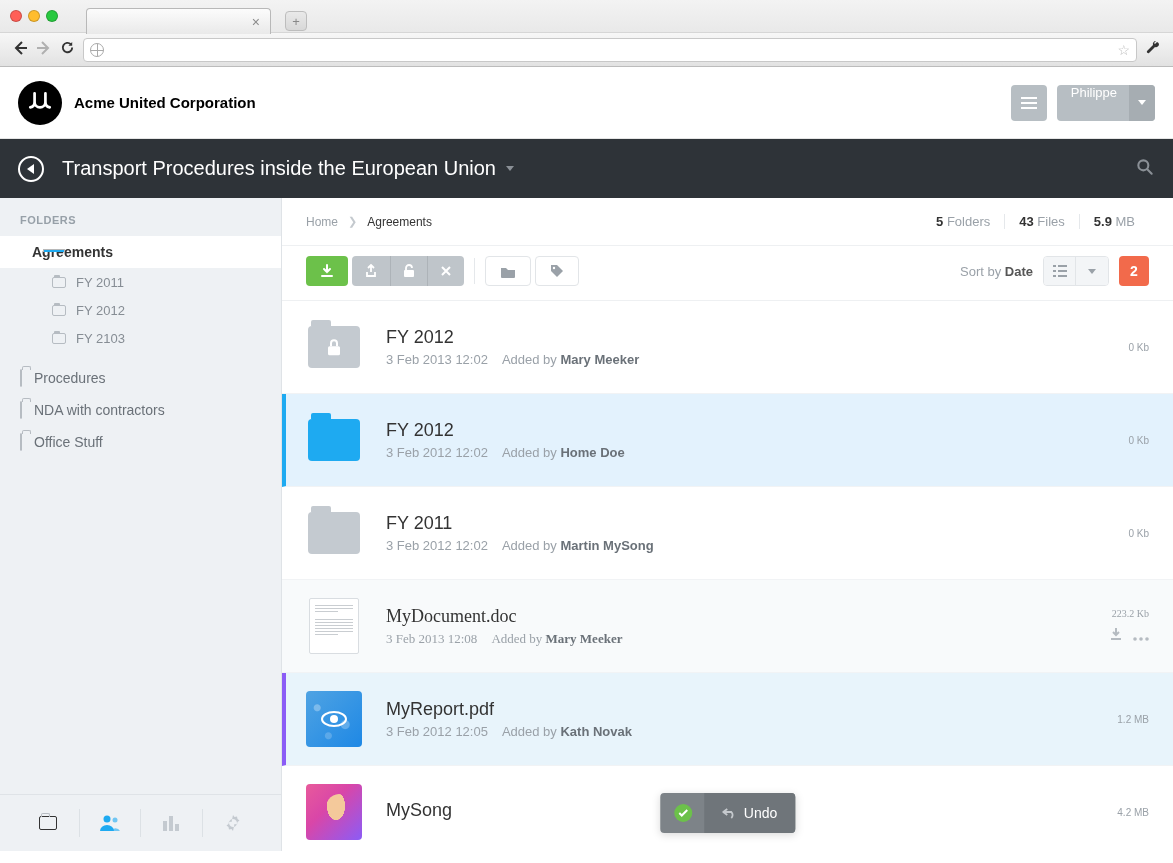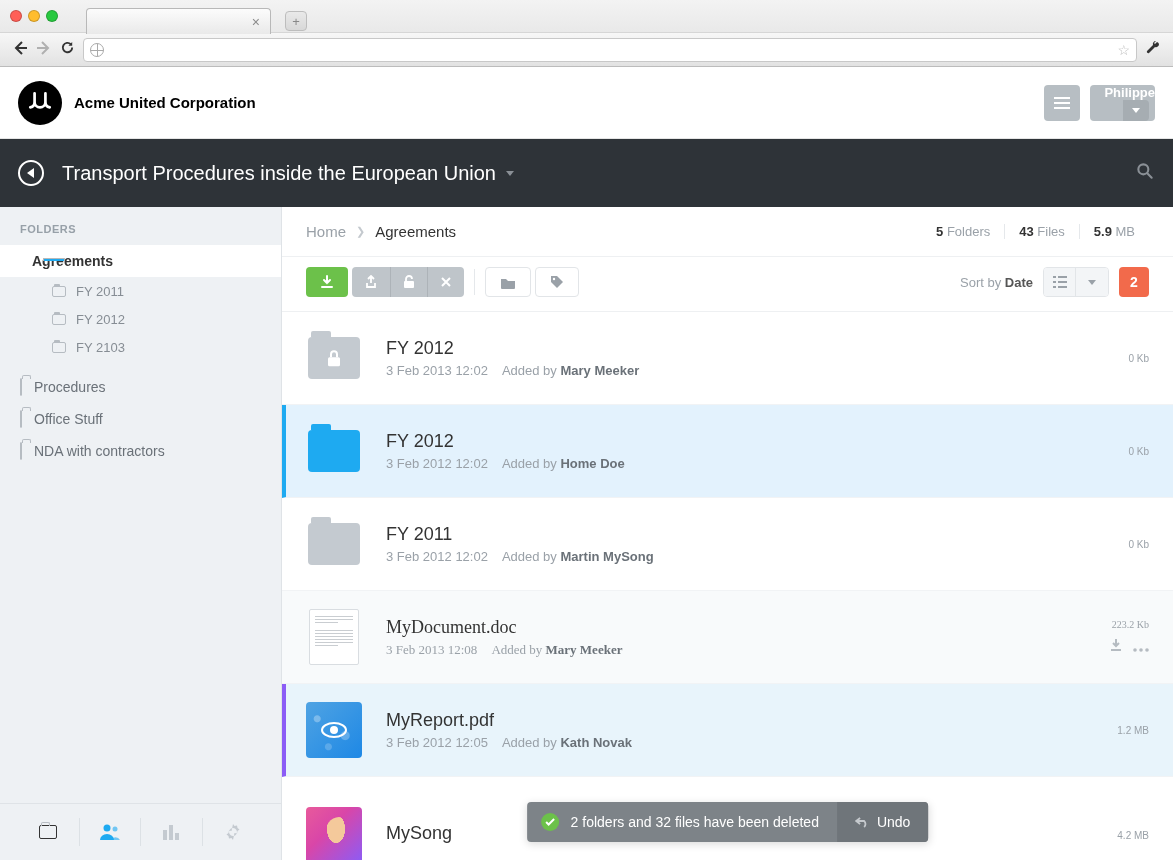"Philippe" .user-btn { align-items: center -> none; flex-direction: column -> none; font-weight: 700 -> 400 }
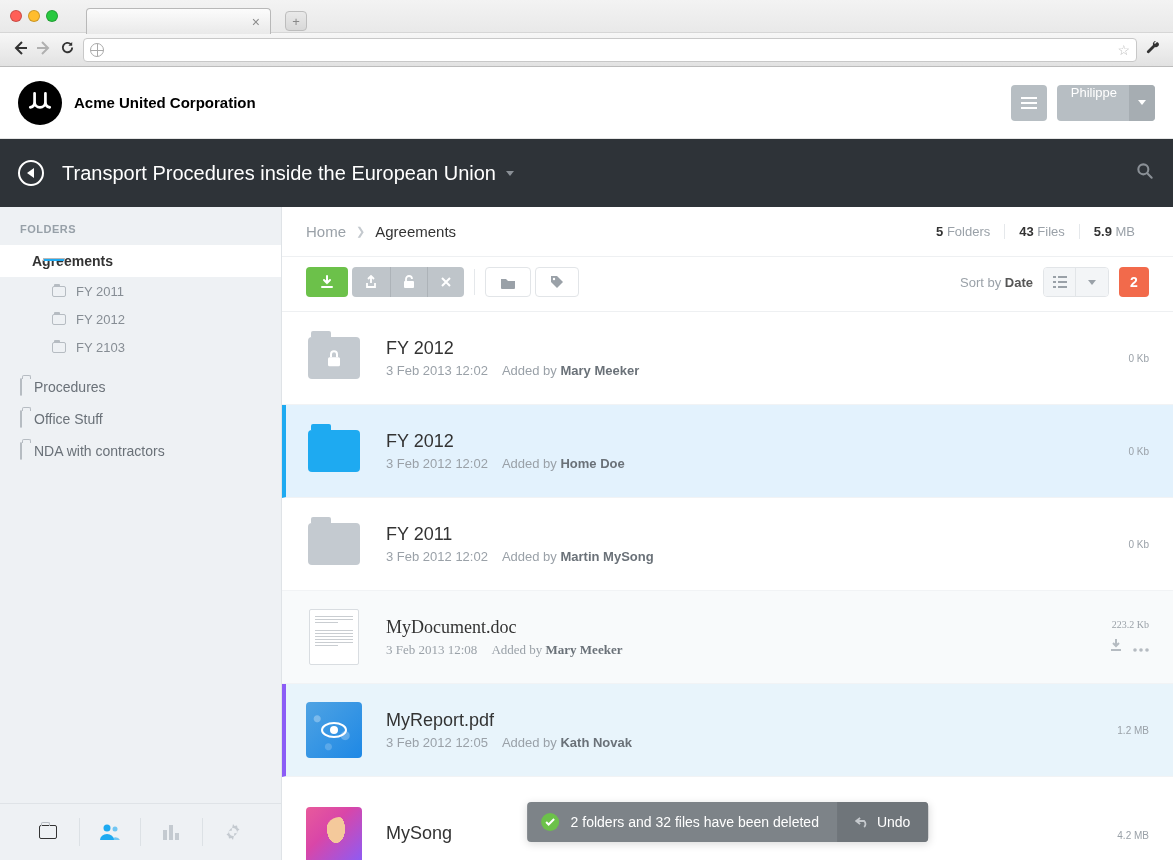"Transport Procedures inside the European" .title-bar { height: 68px -> 59px }
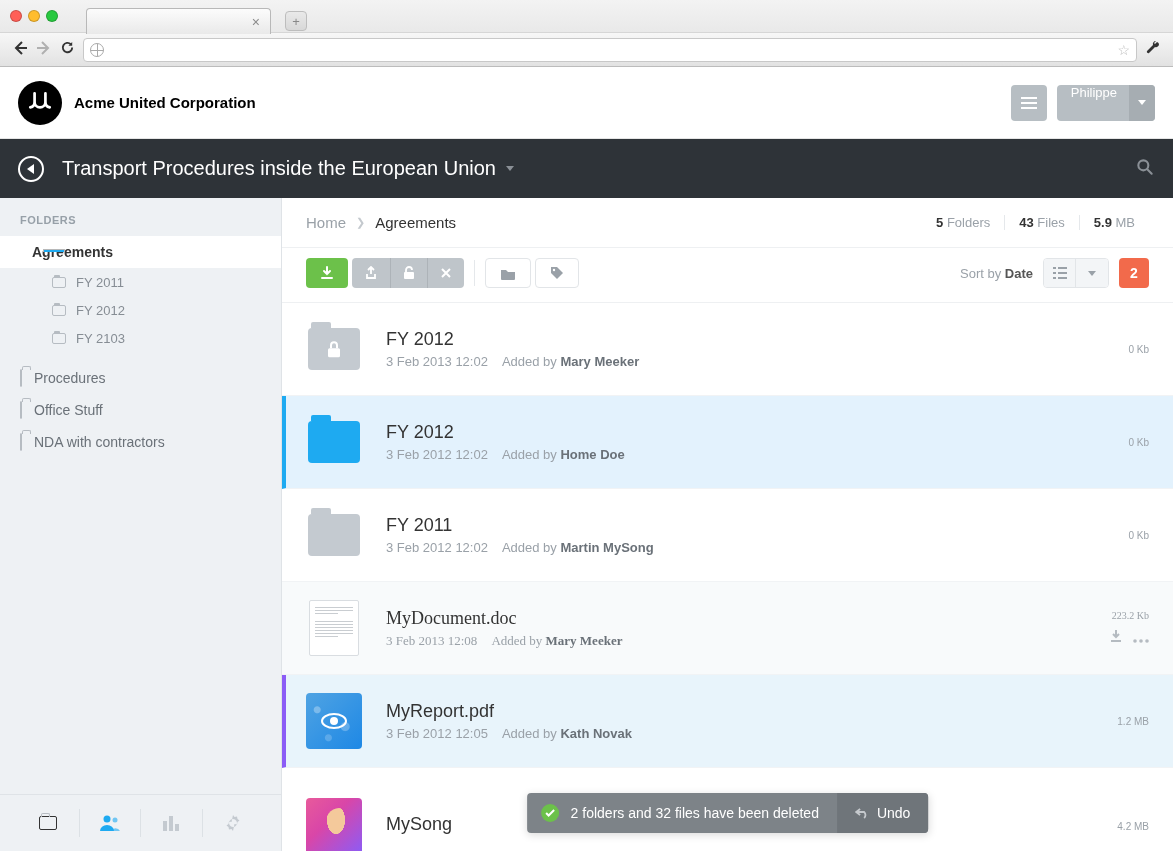"Home" .crumb { font-size: 15px -> 12px }
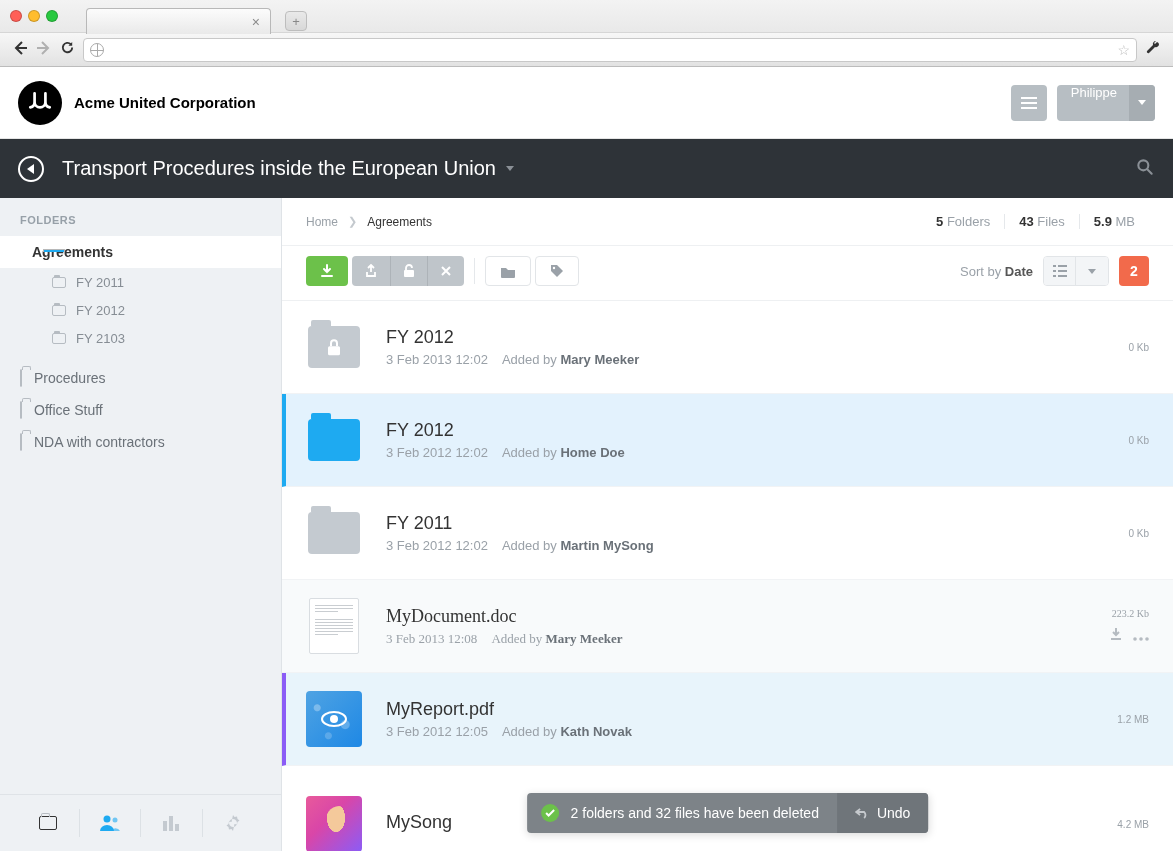"Office Stuff" div.sb-item { order: before "NDA with contractors" -> after "NDA with contractors" }
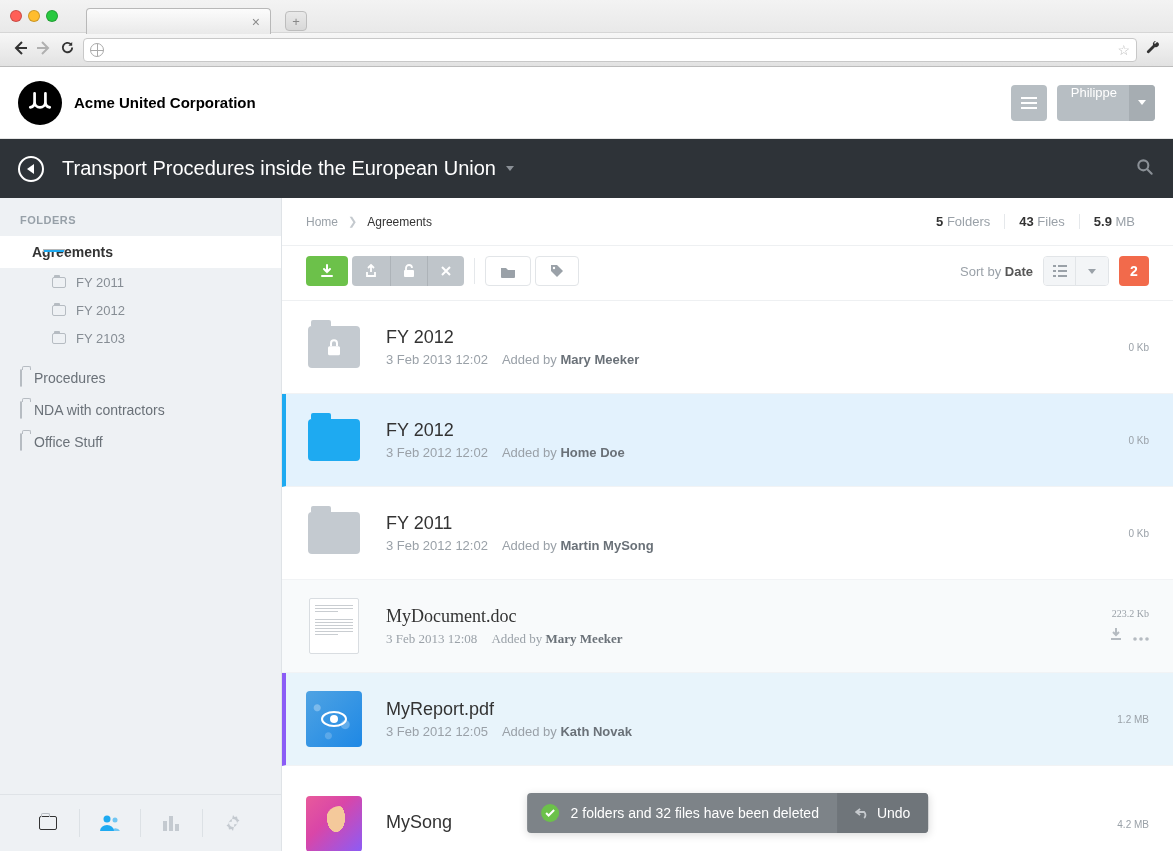"MySong" div.file-row { margin-top: 12px -> none }
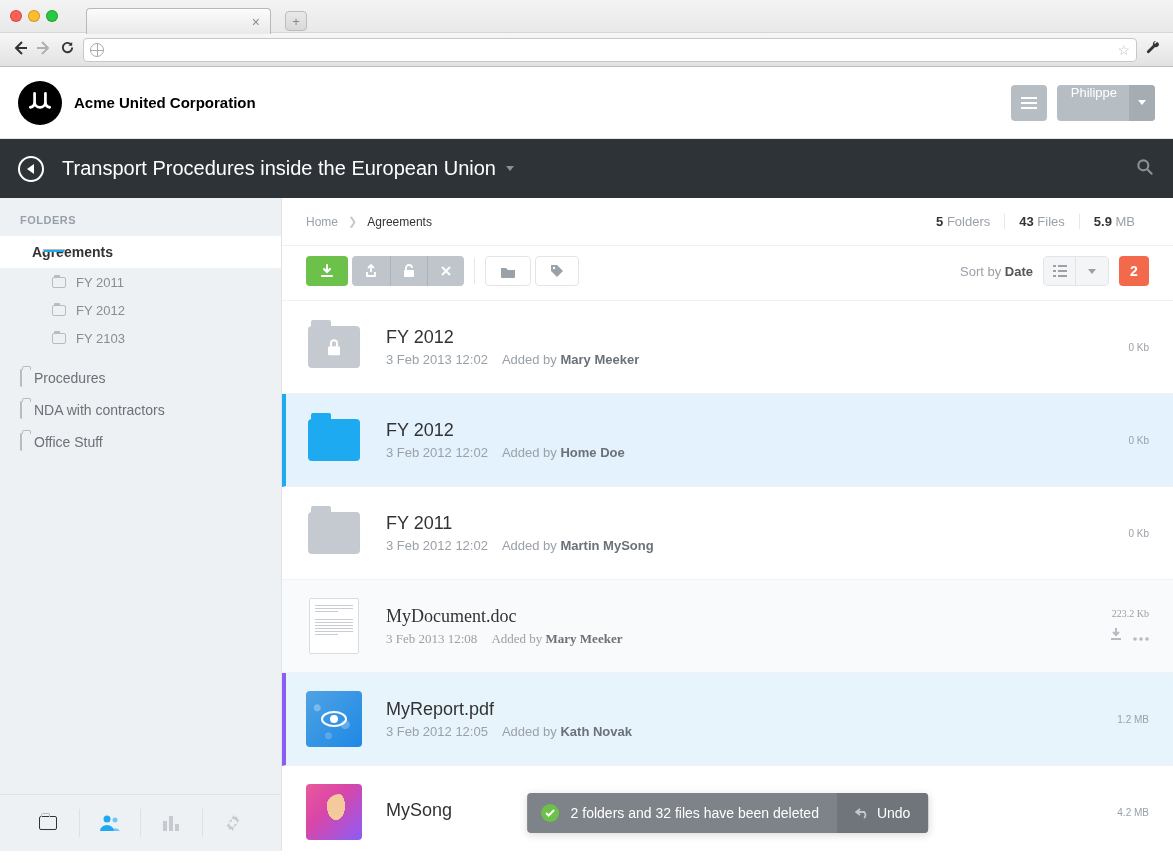"2 folders and 32 files" span.msg { html: <span>2 folders and 32 files have been deleted</span> -> none }
